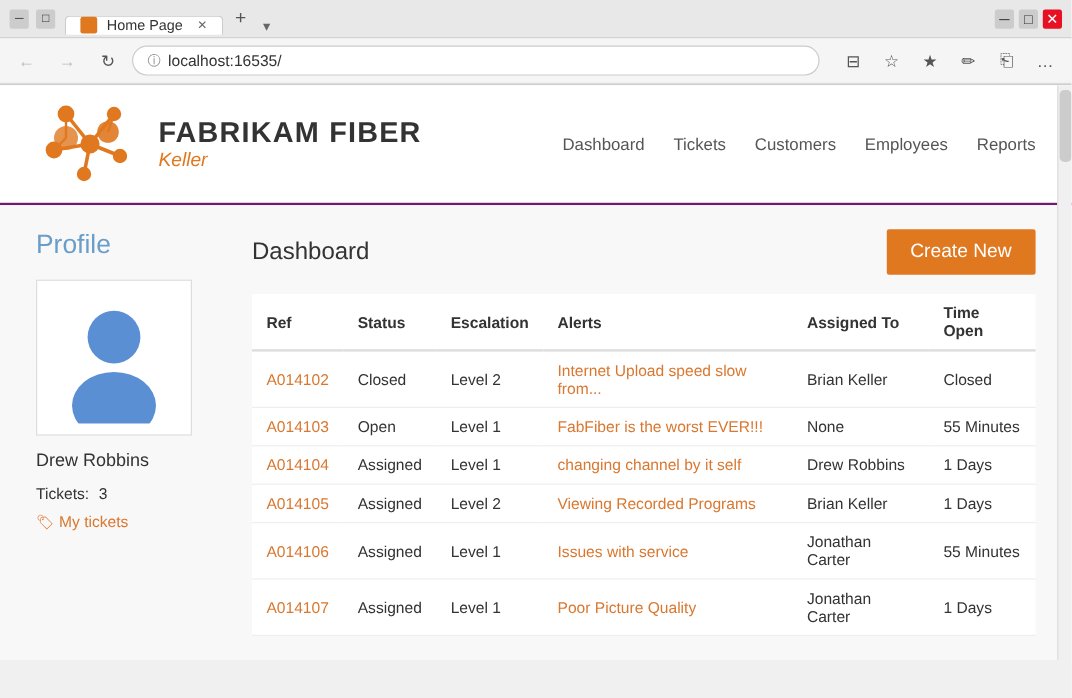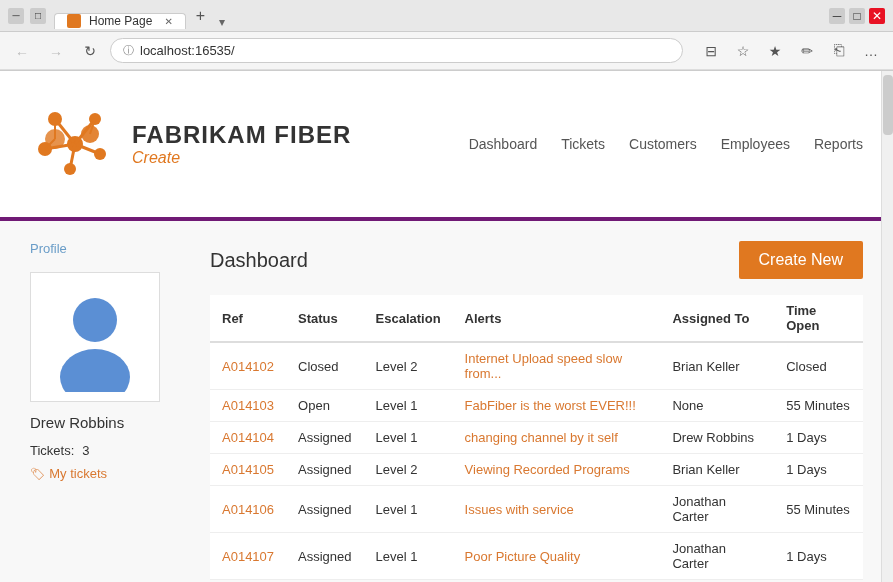"FABRIKAM FIBER" .site-header { border-bottom: 4px solid #701a75 -> 2px solid #701a75; padding: 28px 30px -> 4px 30px }
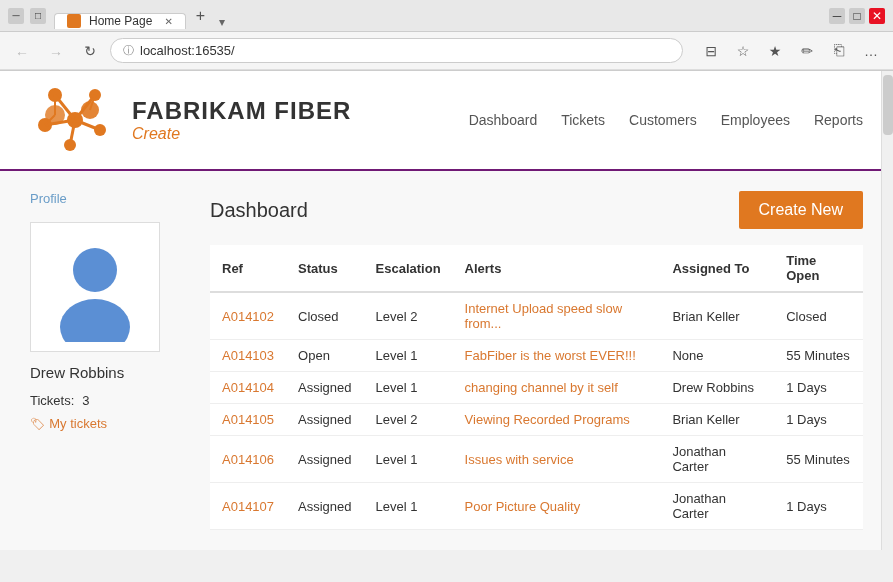"Create" span.brand-sub { text: Create -> Keller }
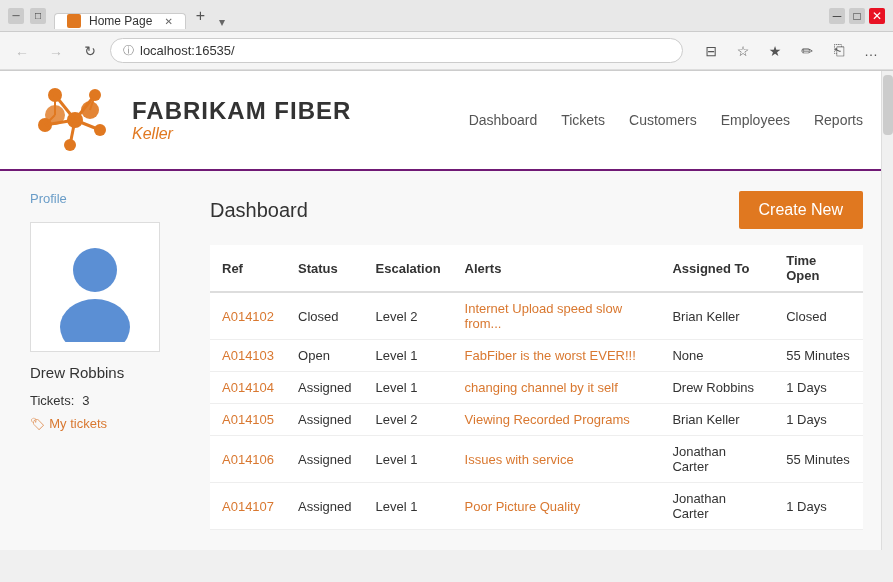"Profile" .sidebar-title { font-size: 13px -> 22px }
